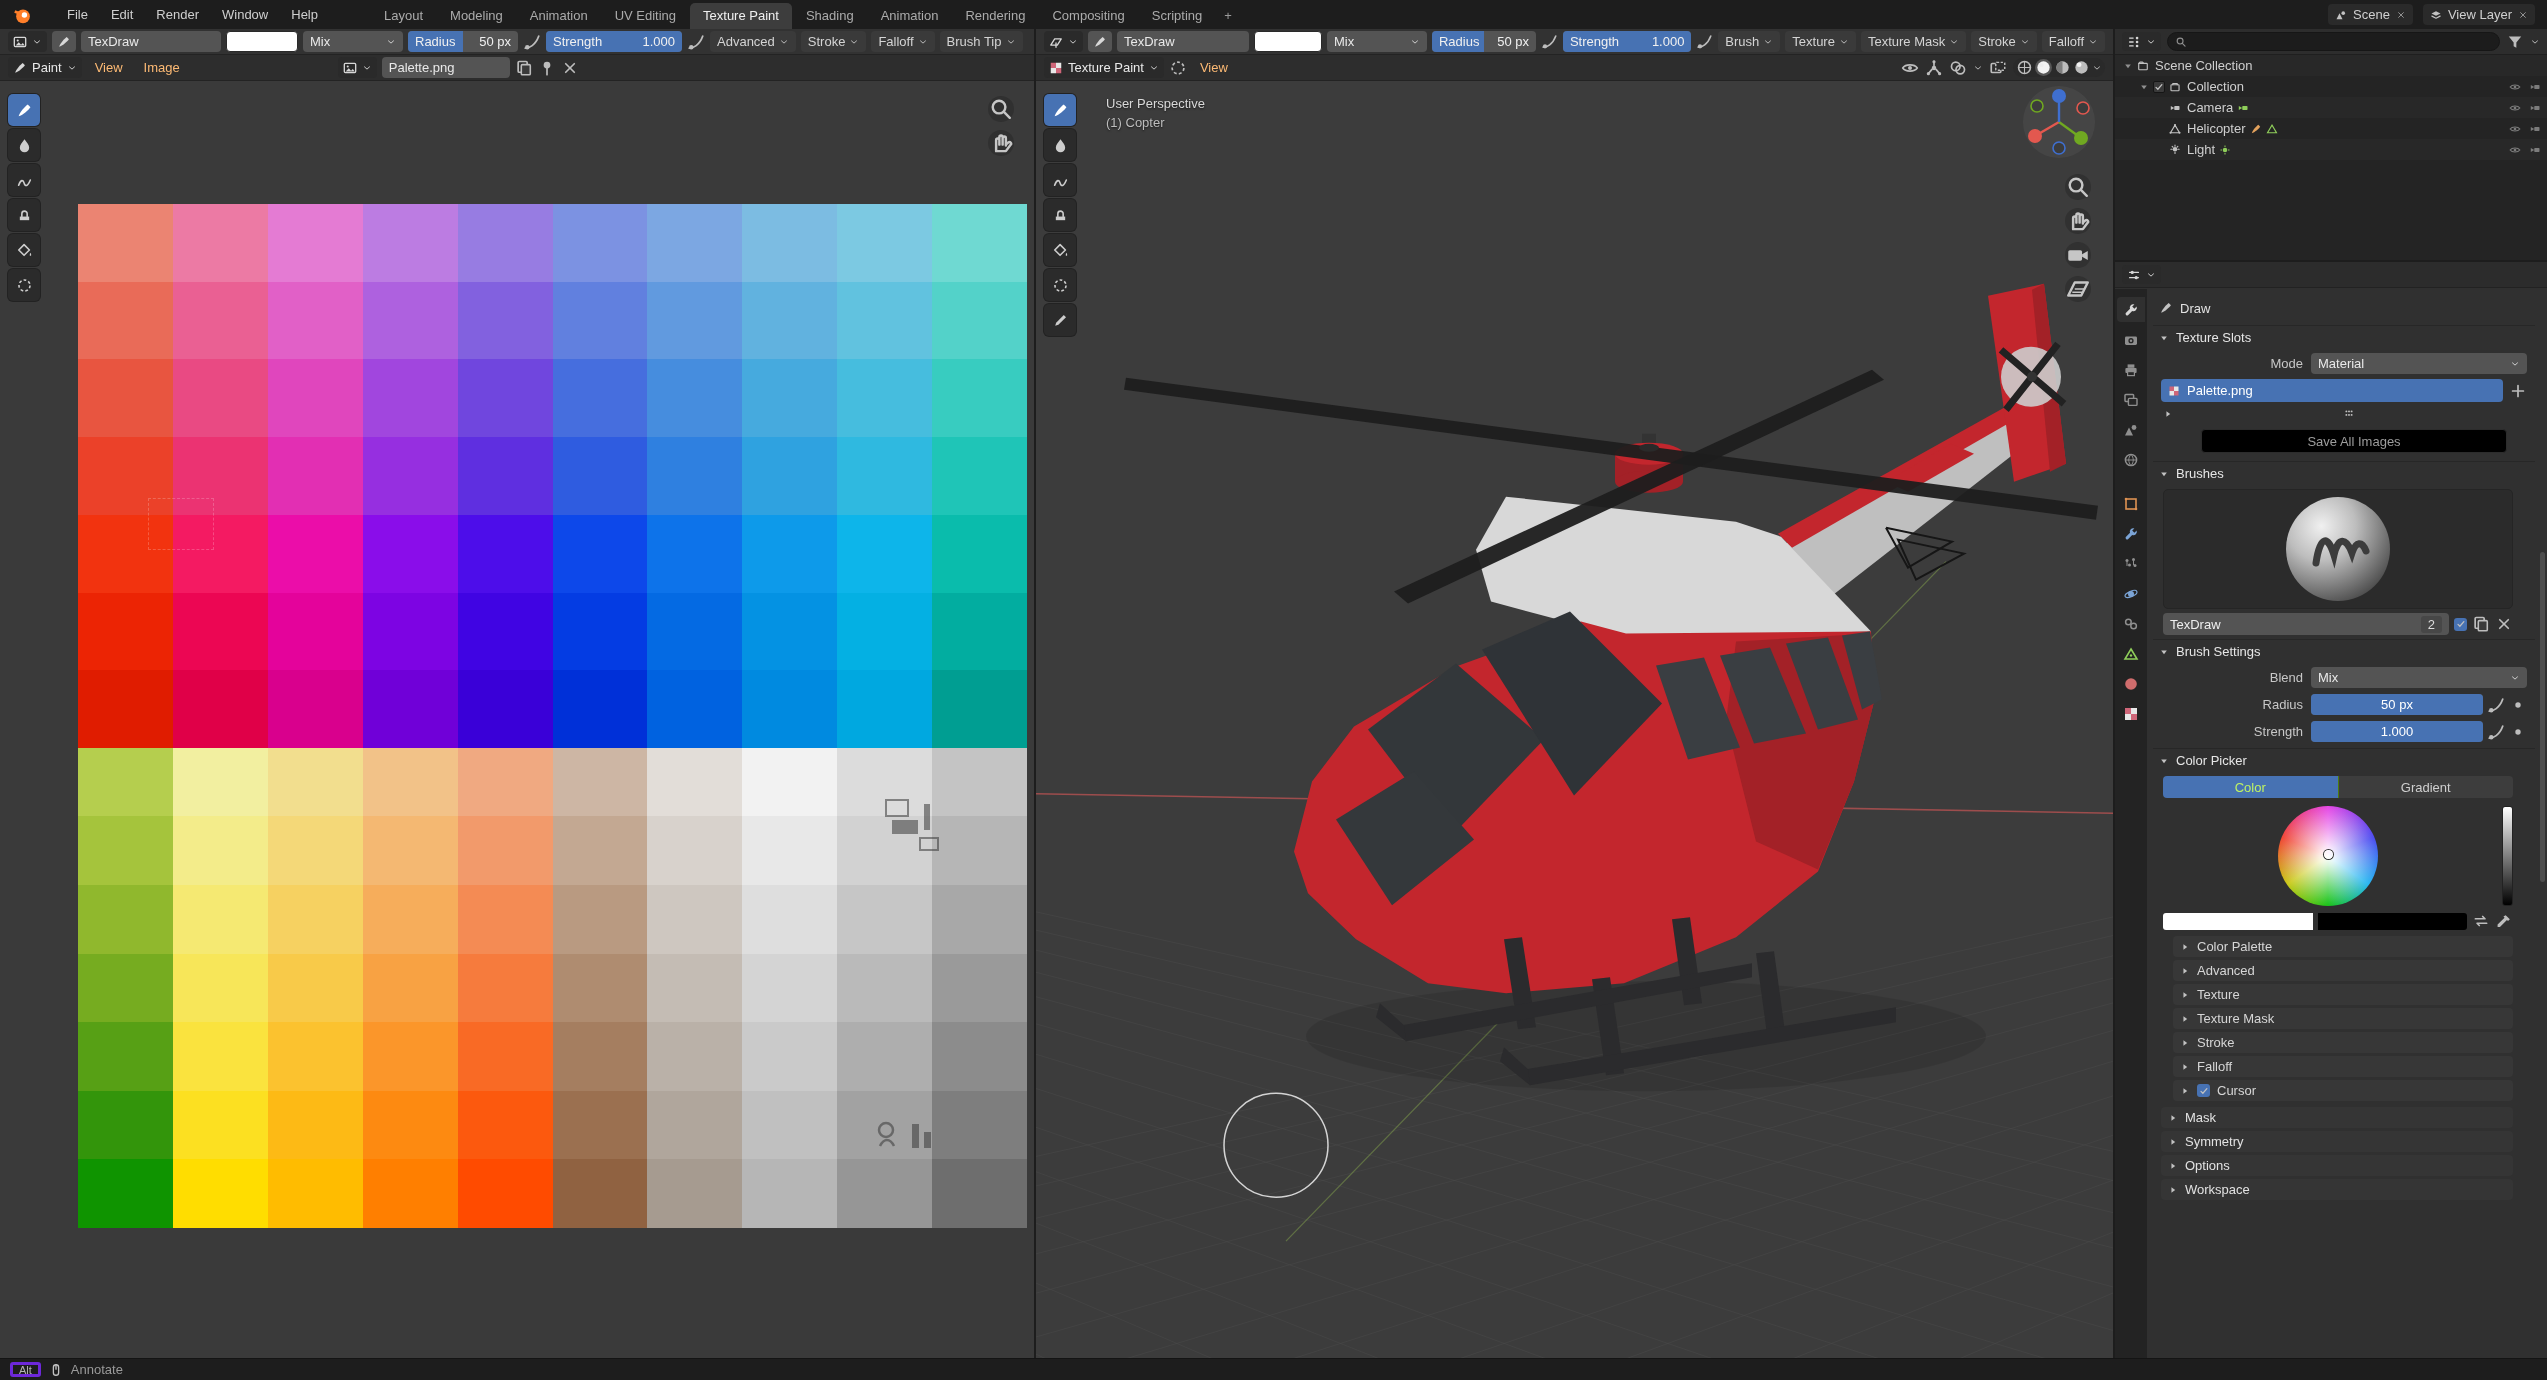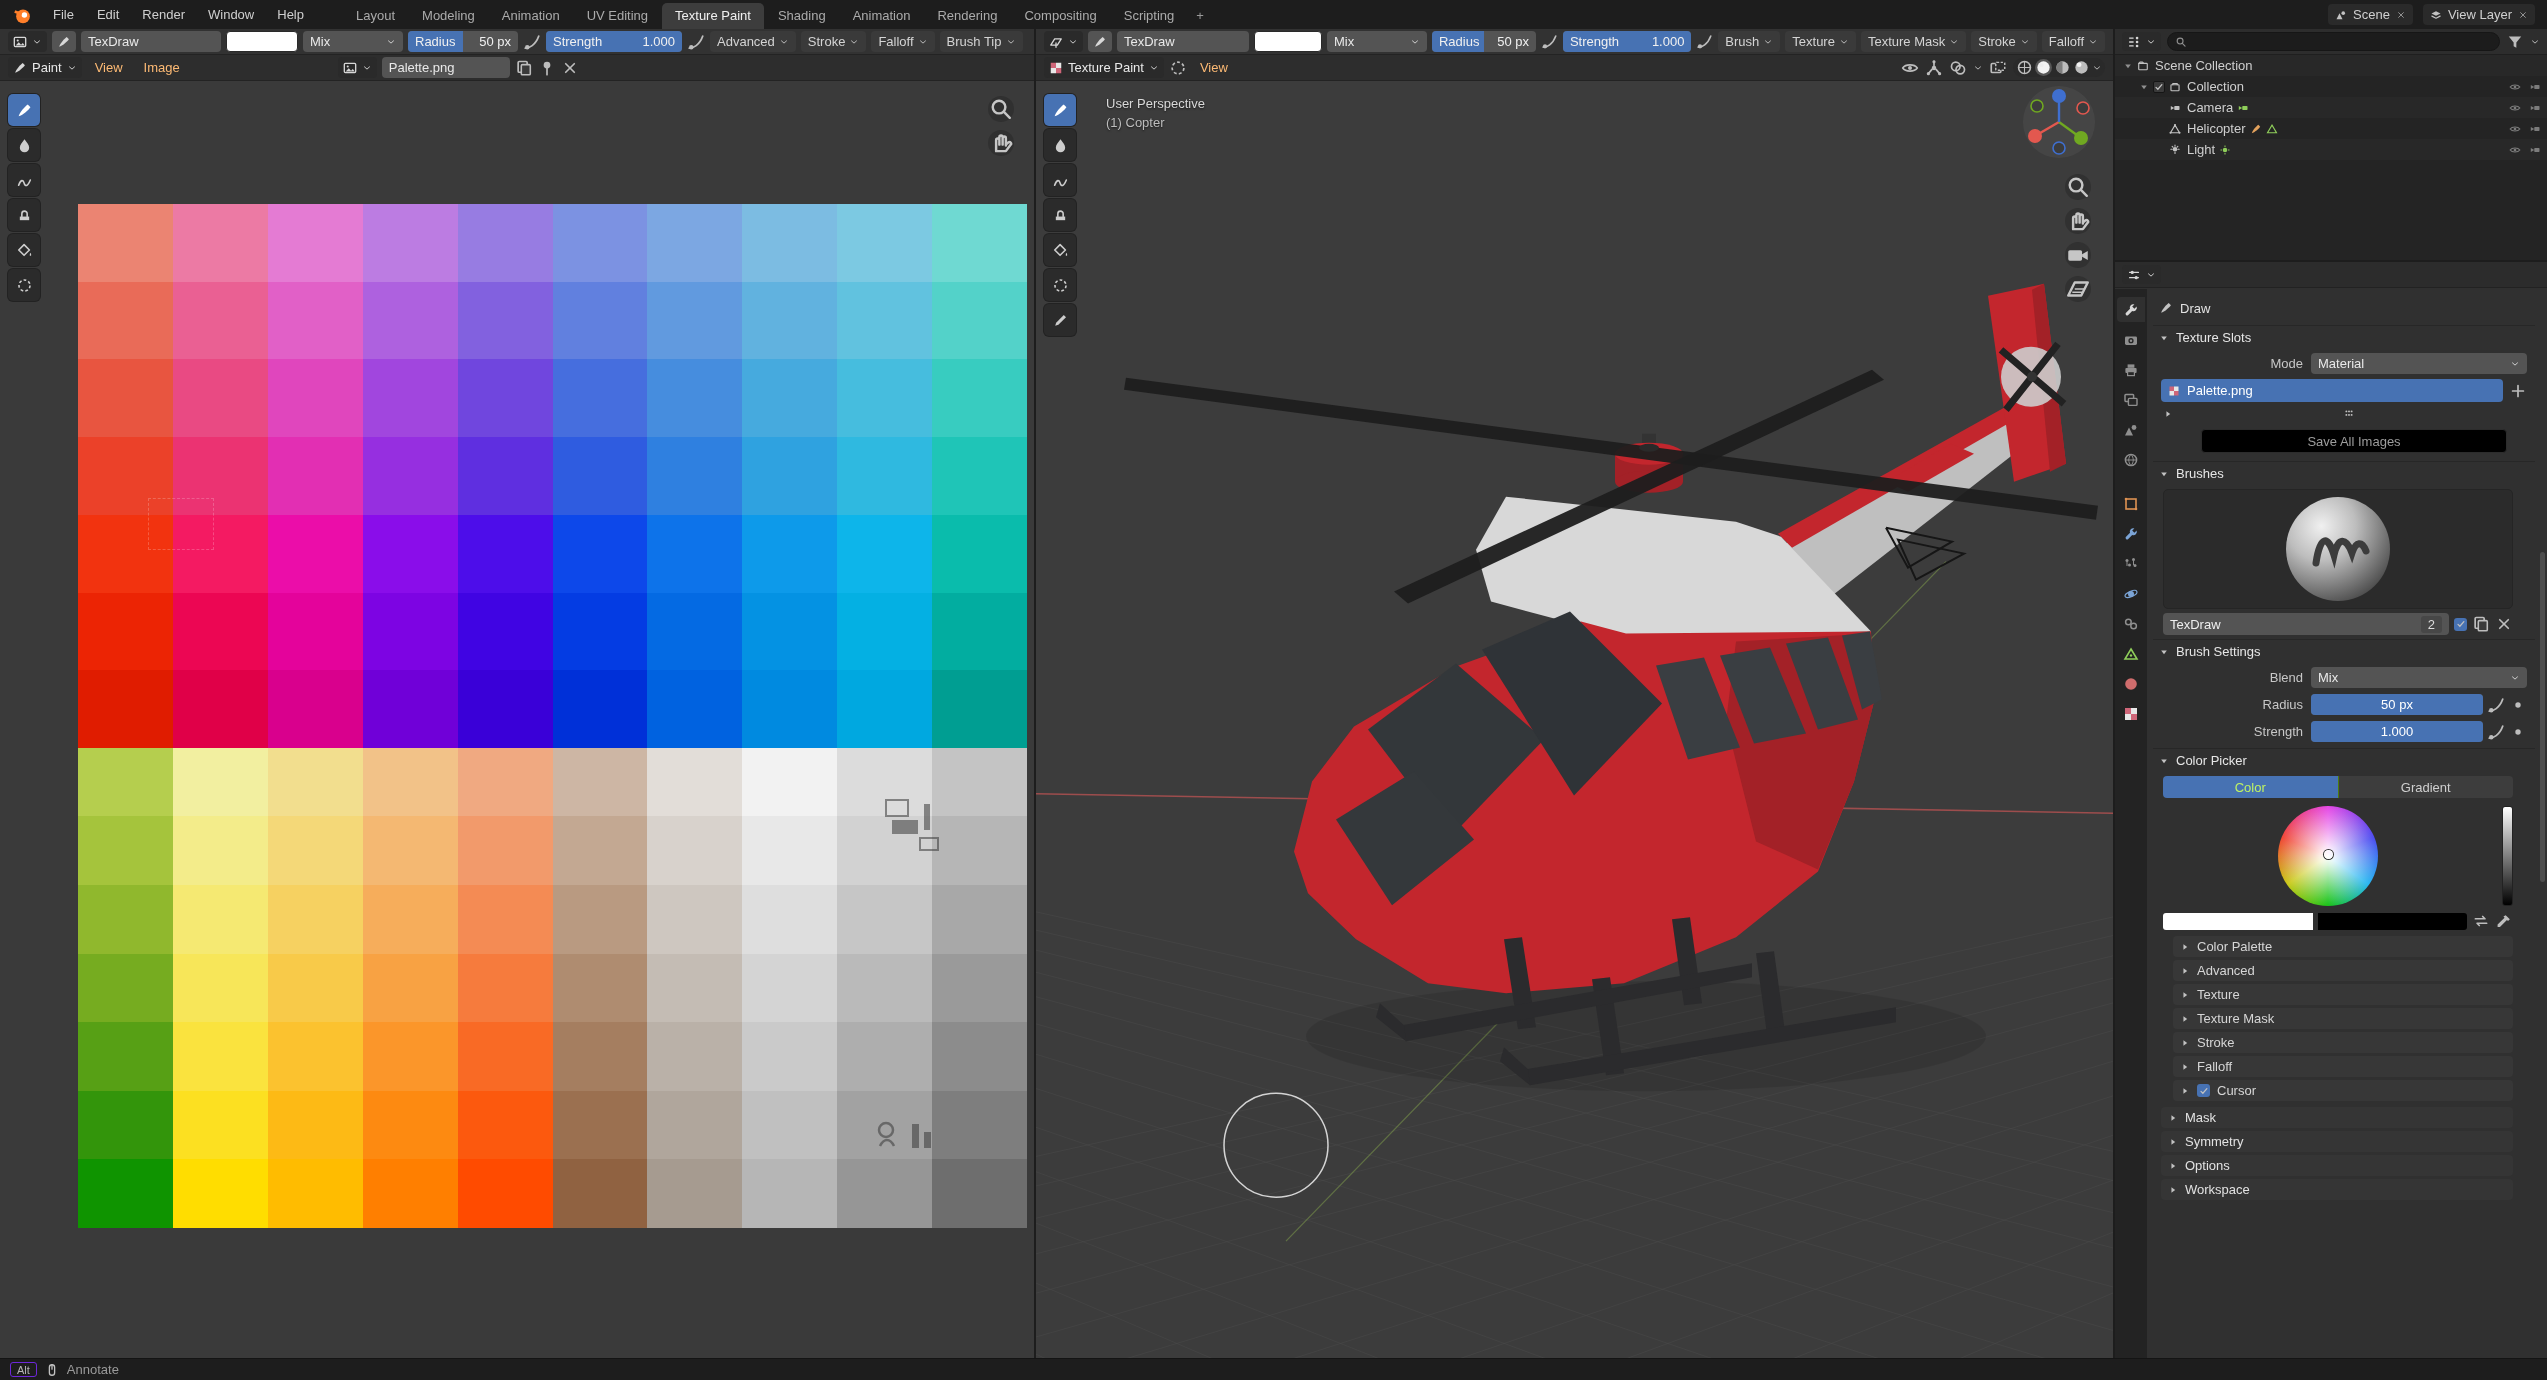"File" #topbar { gap: 2px -> 16px }
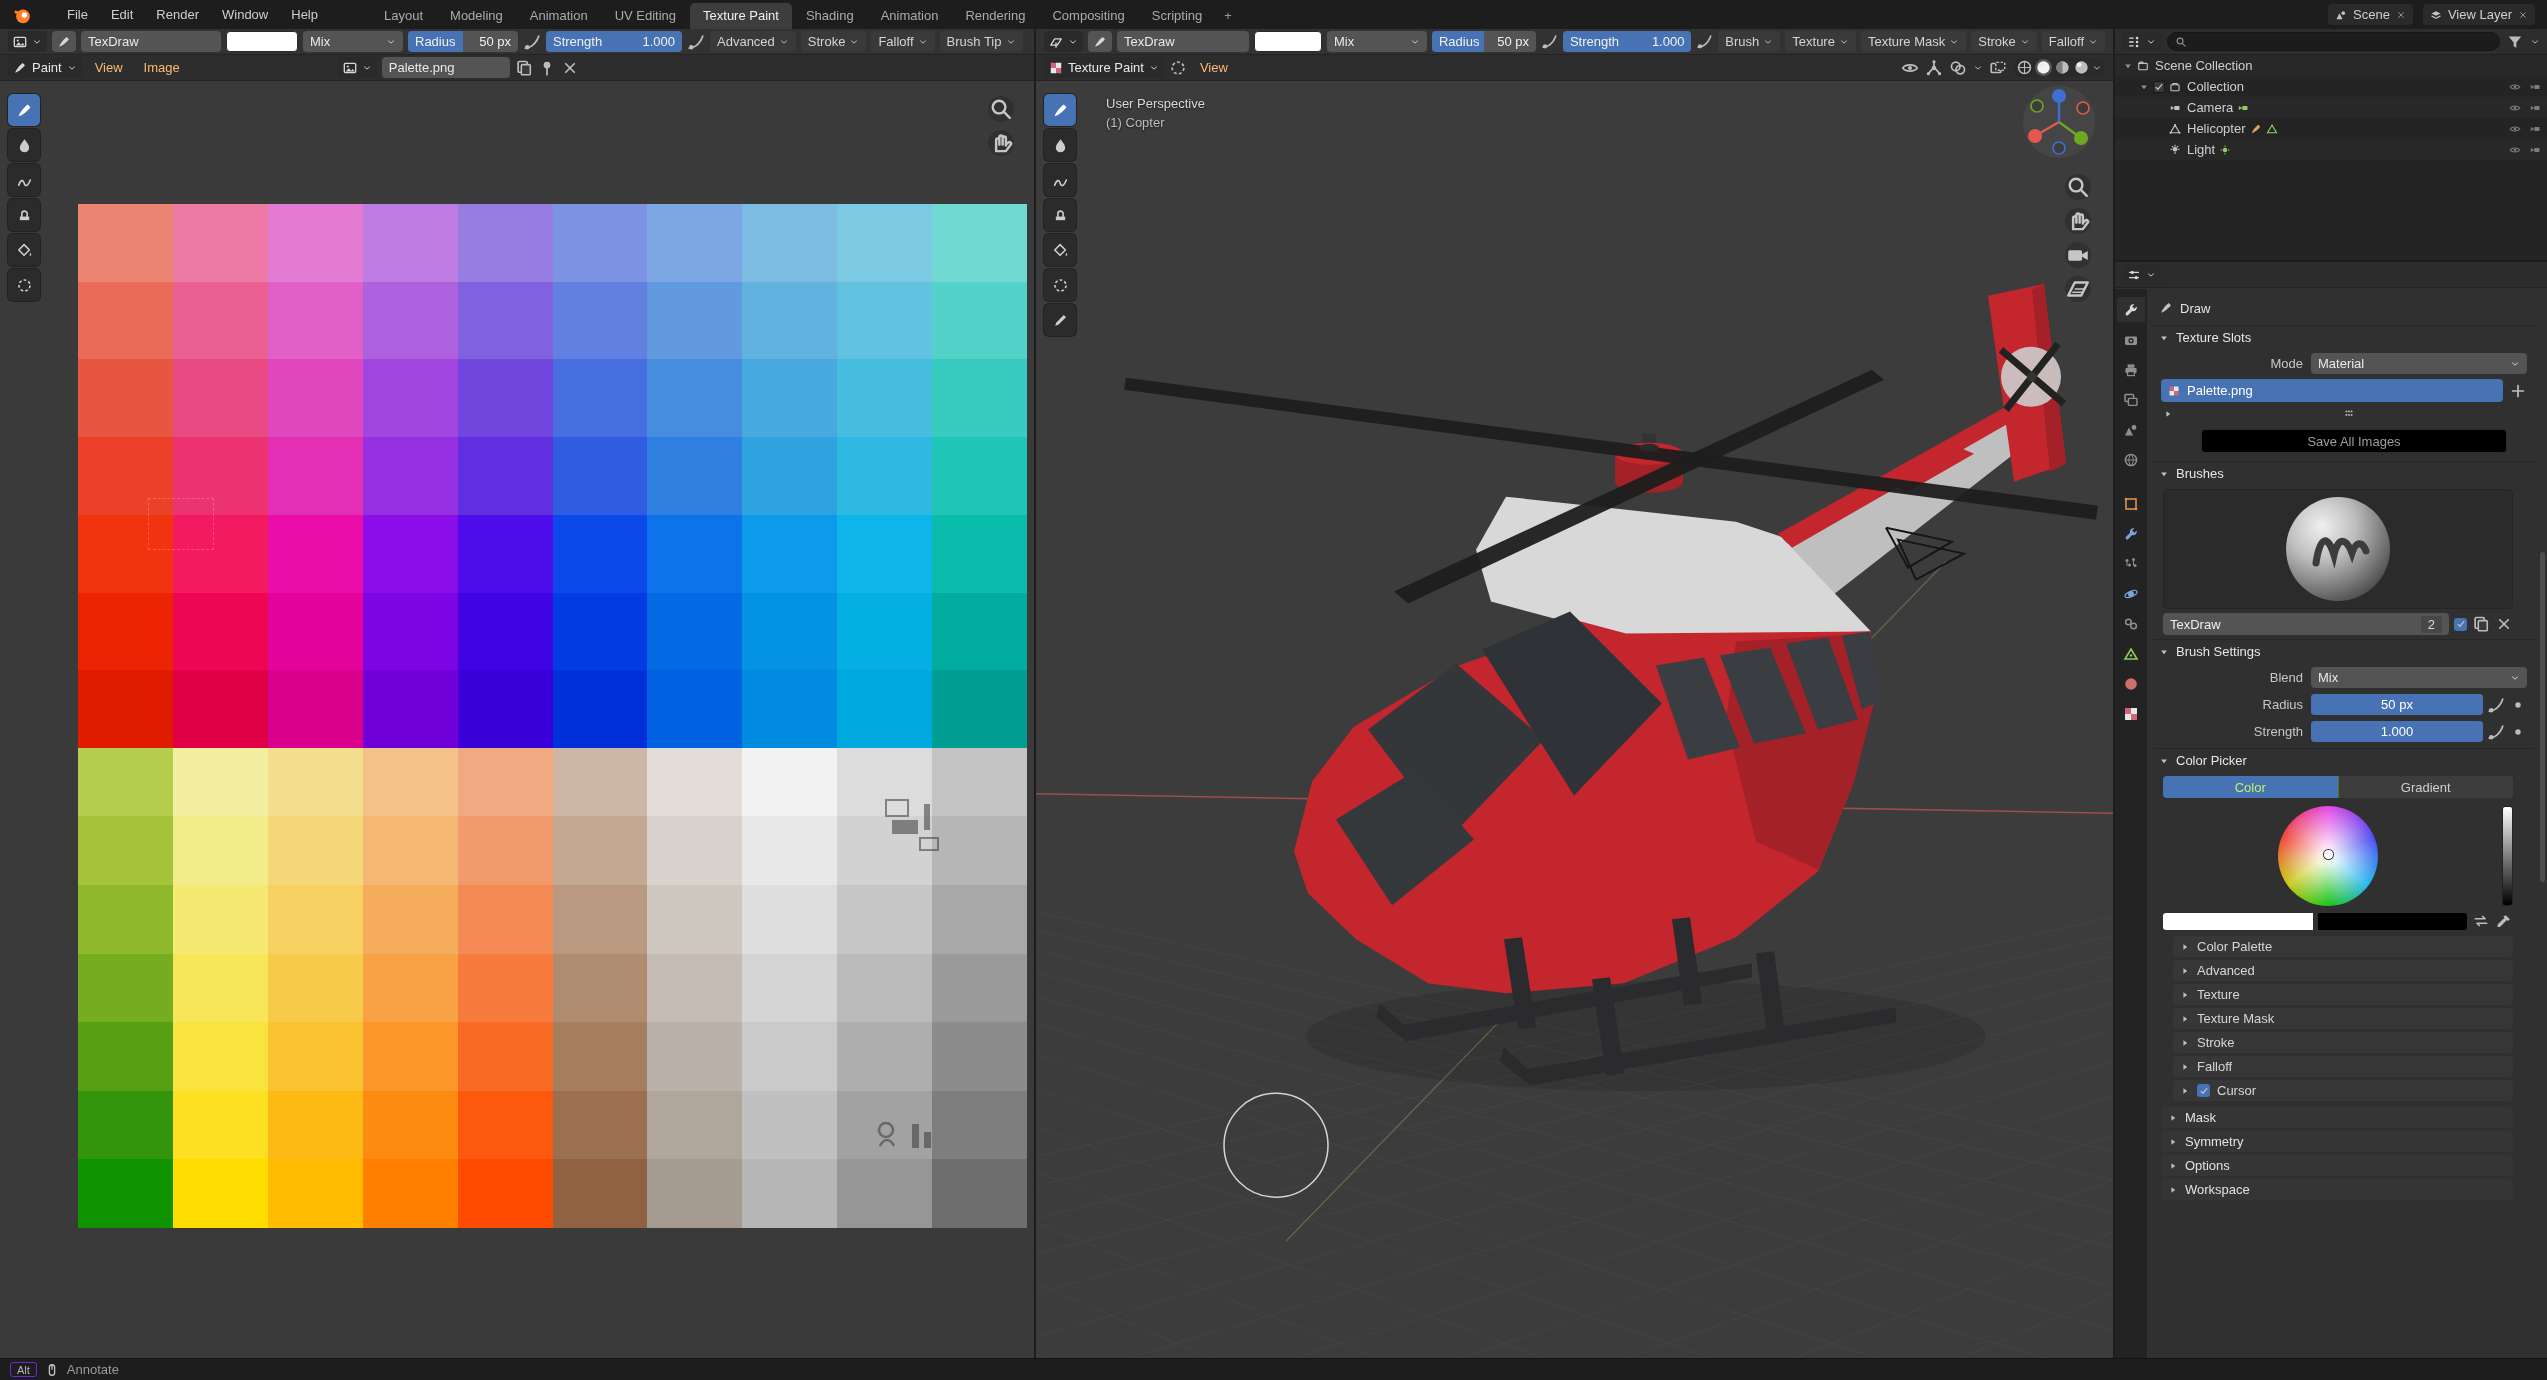"Alt" .key { border: 1px solid #6d28d9 -> 3px solid #6d28d9 }
